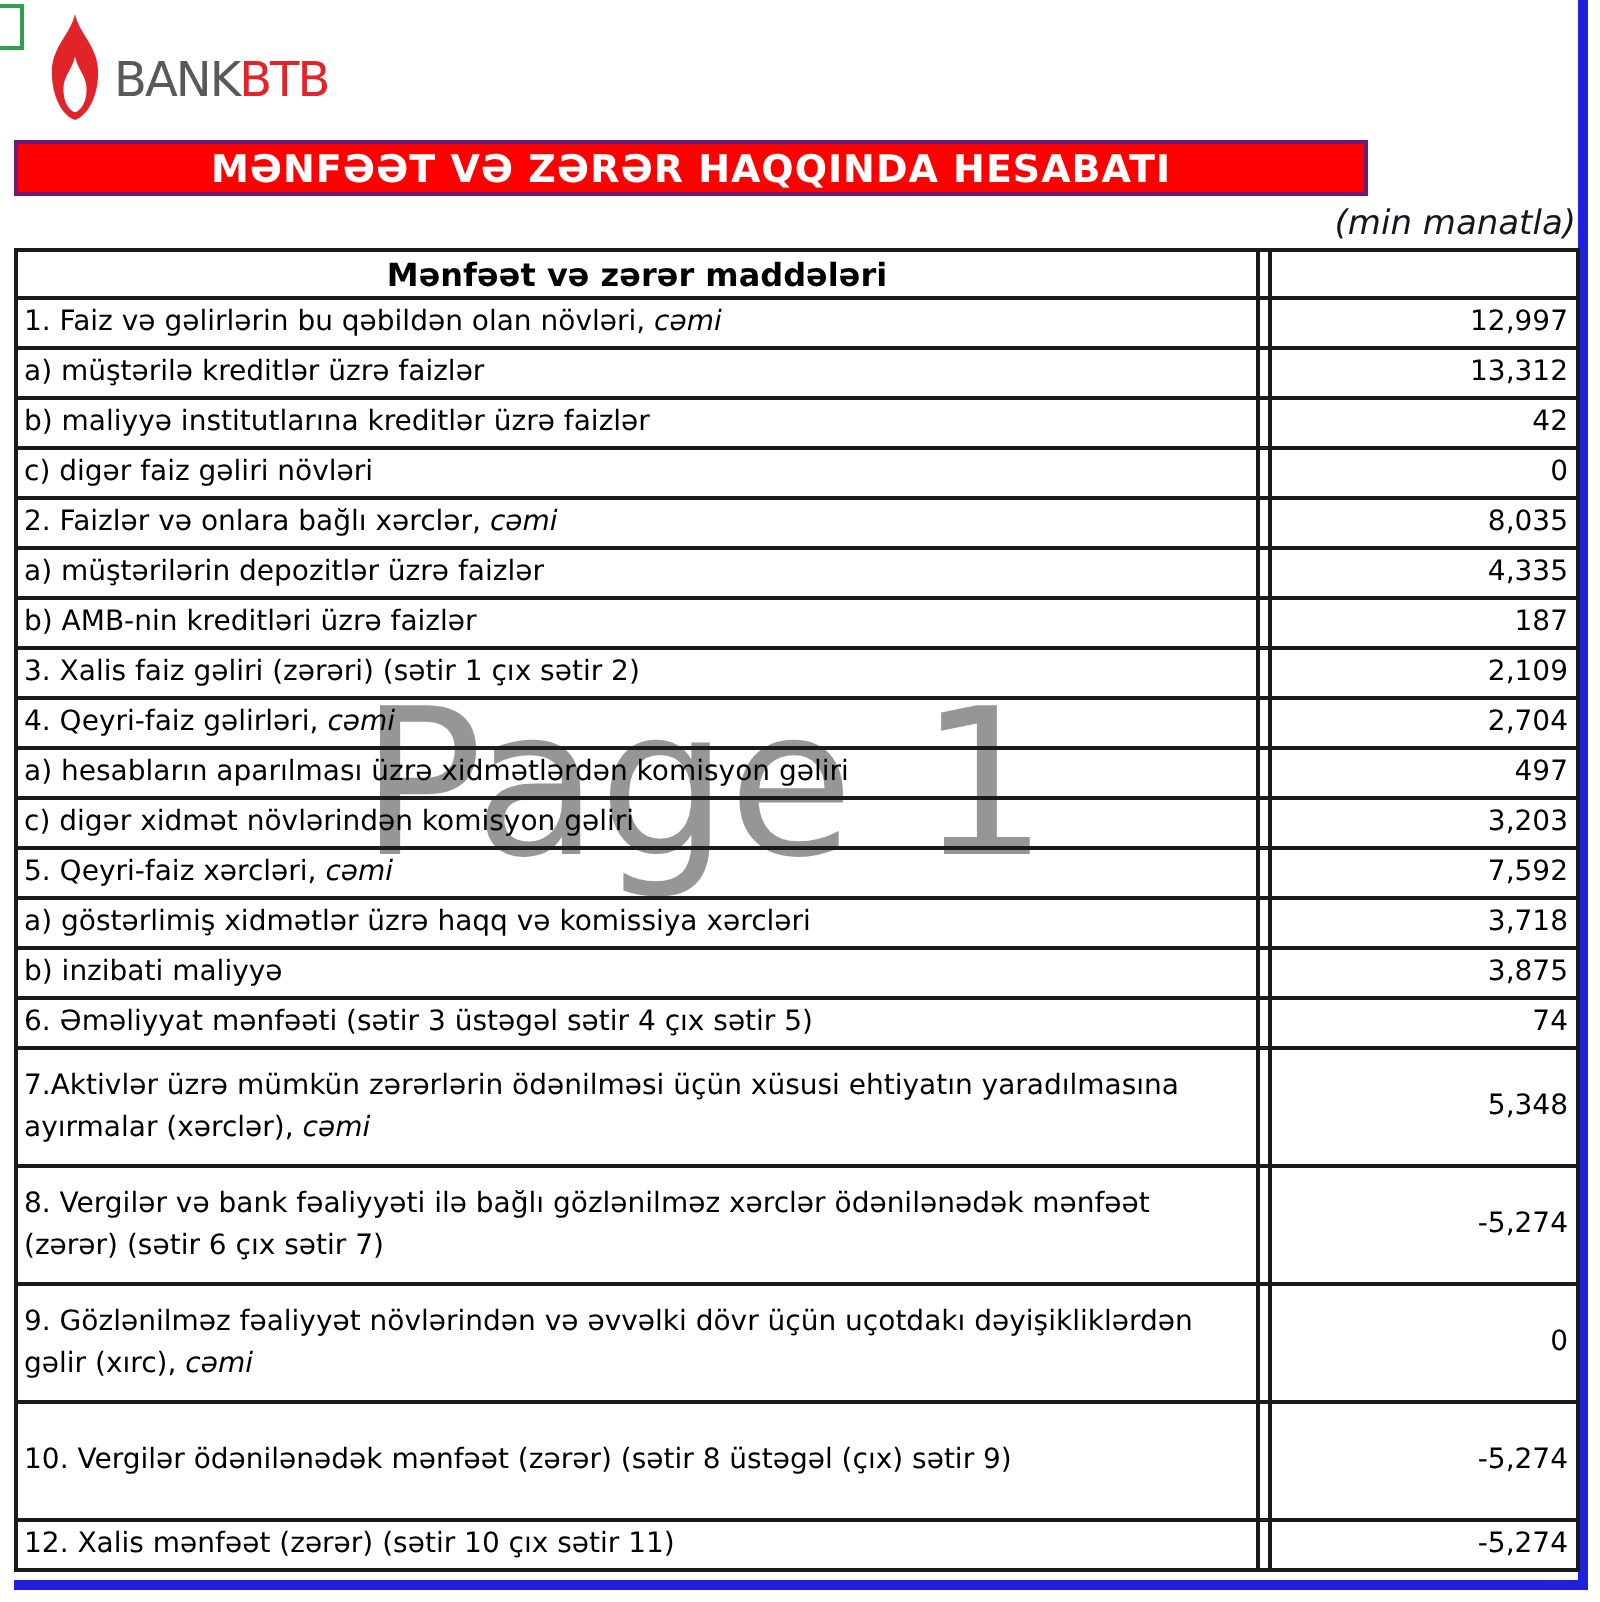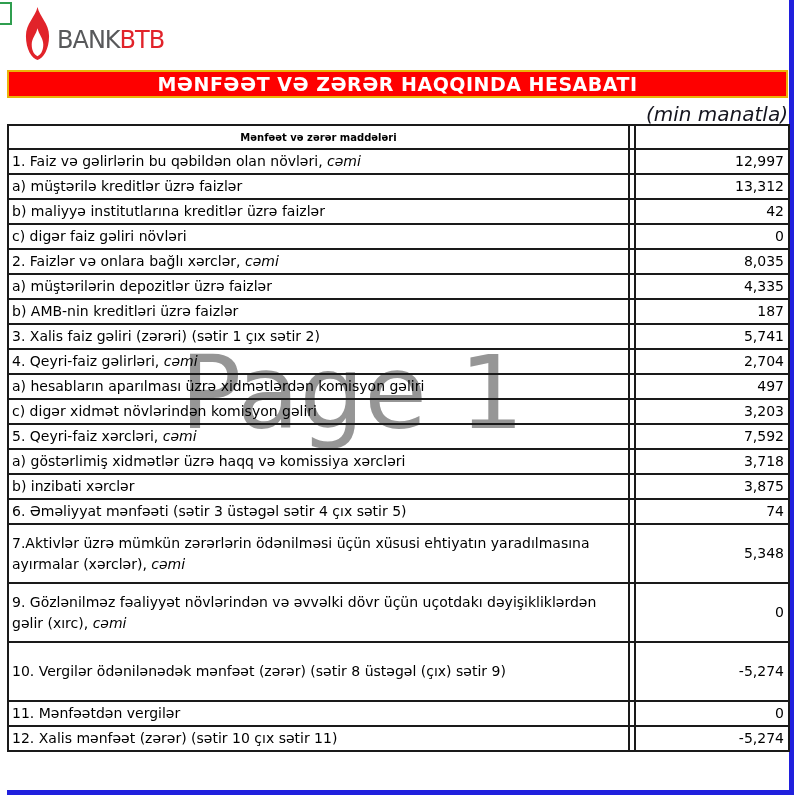"MƏNFƏƏT VƏ ZƏRƏR HAQQINDA HESABATI" .banner { align-items: center -> flex-end; border: 2px solid #eab308 -> 2px solid #701a75; width: 781px -> 677px }
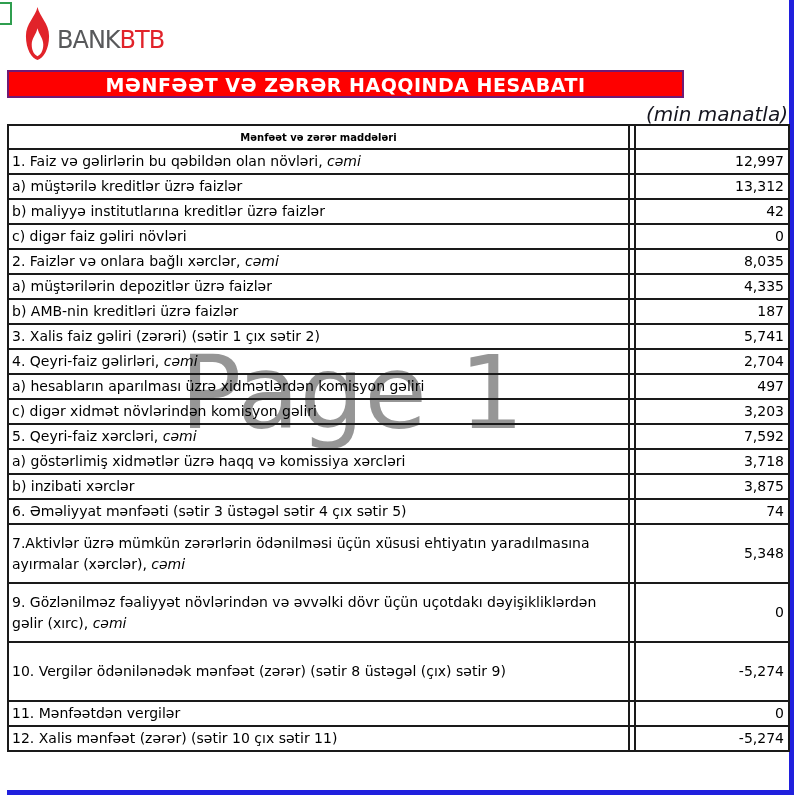"(min manatla)" .unit-note { font-size: 20px -> 17px }
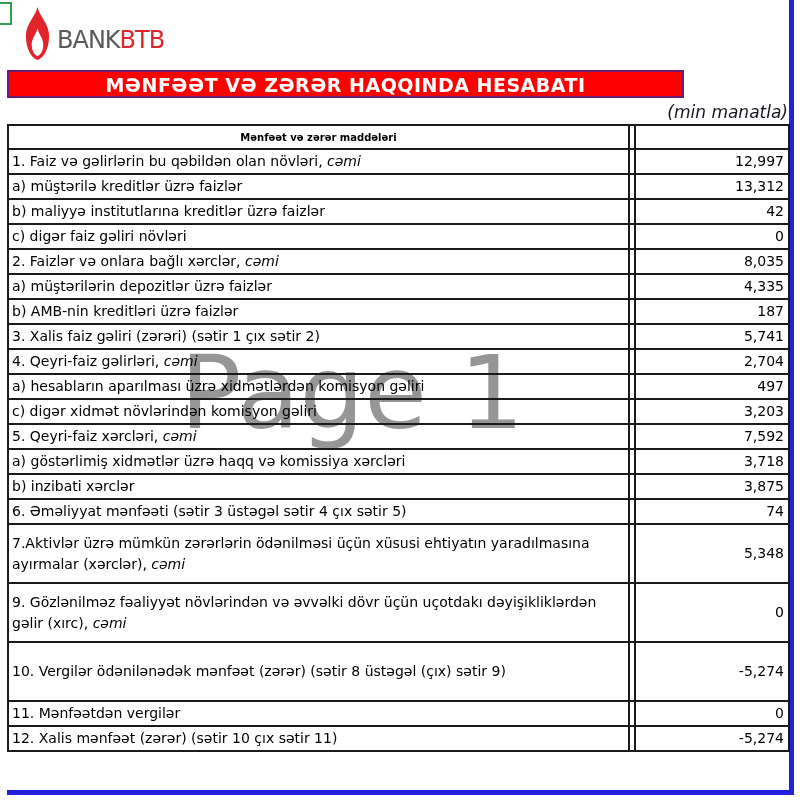"Mənfəət və zərər maddələri" th.header-cell { font-size: 10px -> 16px }
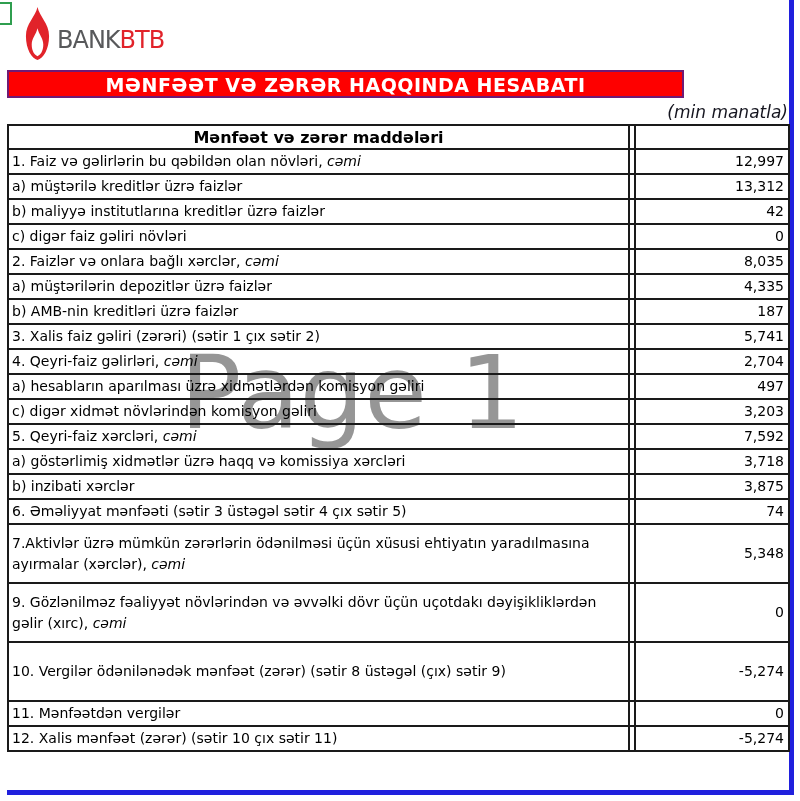"5,741" td.value { text: 5,741 -> 2,109 }
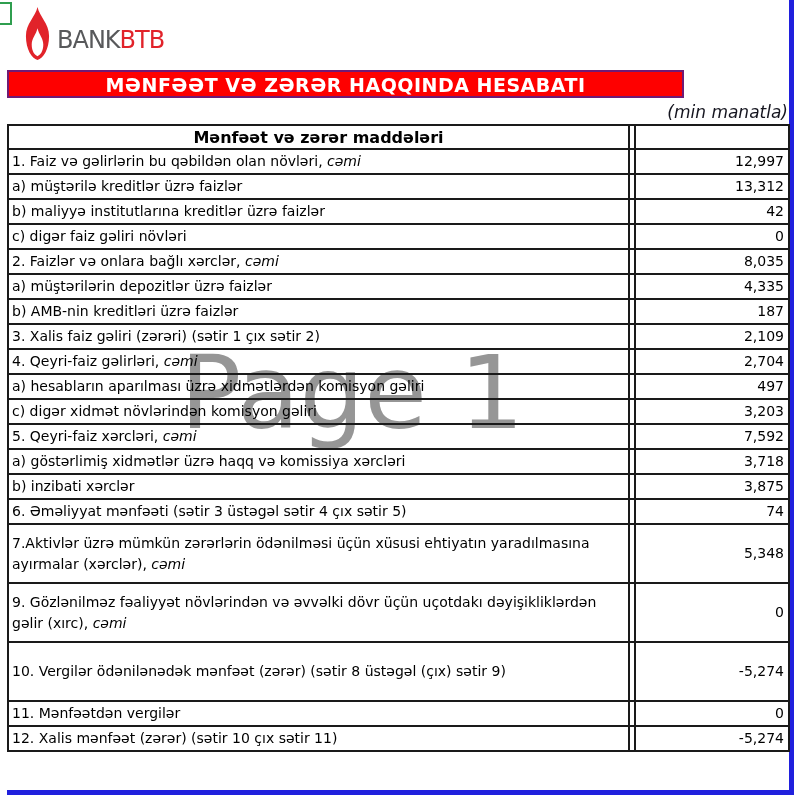"b) inzibati xərclər" td.label { text: xərclər -> maliyyə }
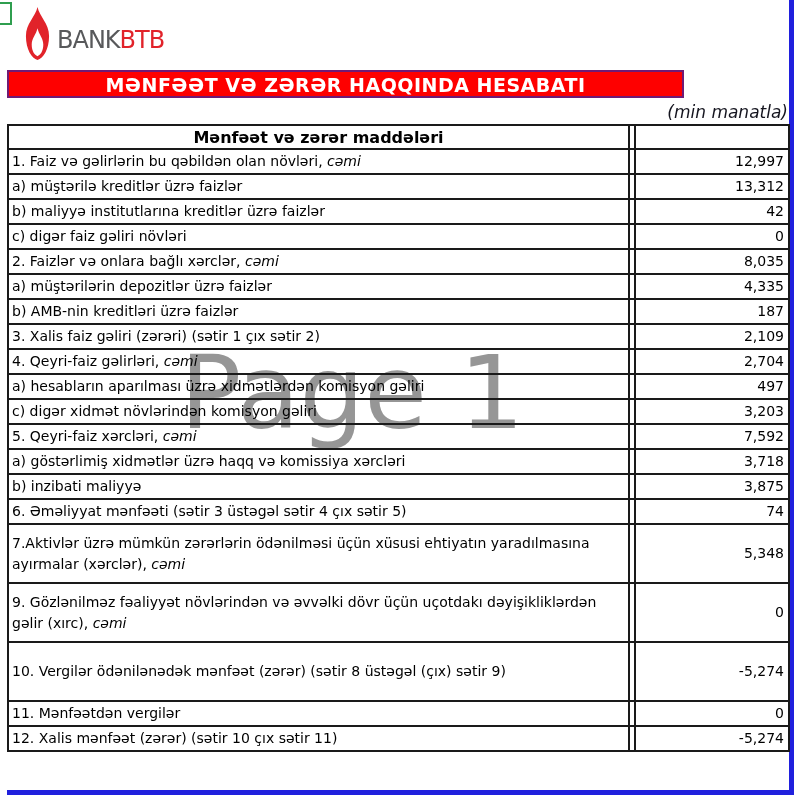"8. Vergilər və bank fəaliyyəti" tr.row { html: none -> <tr> <td>8. Vergilər və bank fəaliyyəti ilə bağlı gözlənilməz xərclər ödənilənədək mənfəət (zərər) (sətir 6 çıx sətir 7)</td> <td></td> <td>-5,274</td> </tr> }
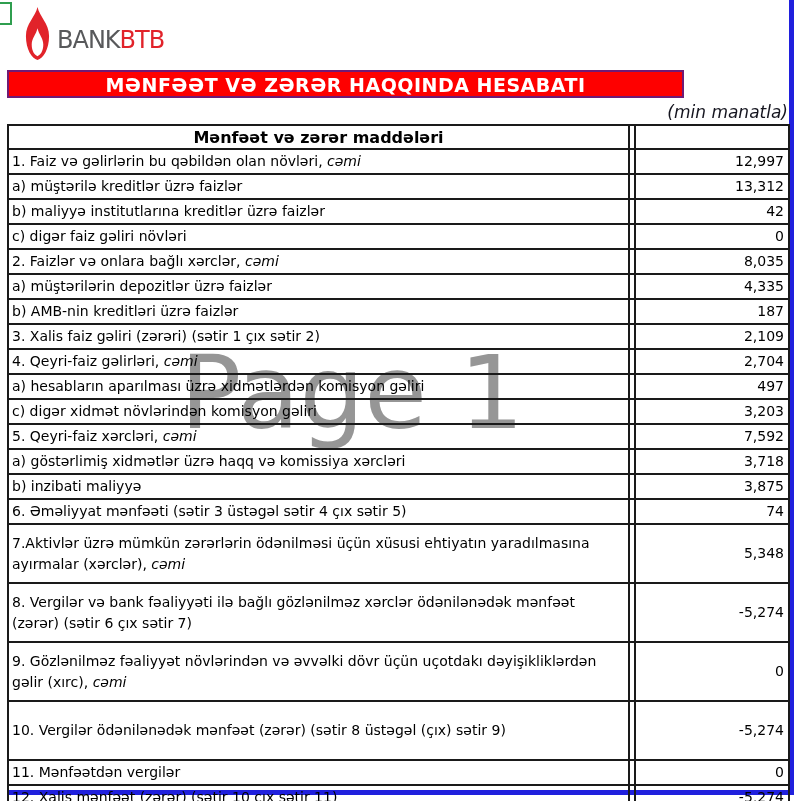"11. Mənfəətdən vergilər" tr.row { html: <tr> <td>11. Mənfəətdən vergilər</td> <td></td> <td>0</td> </tr> -> none }
